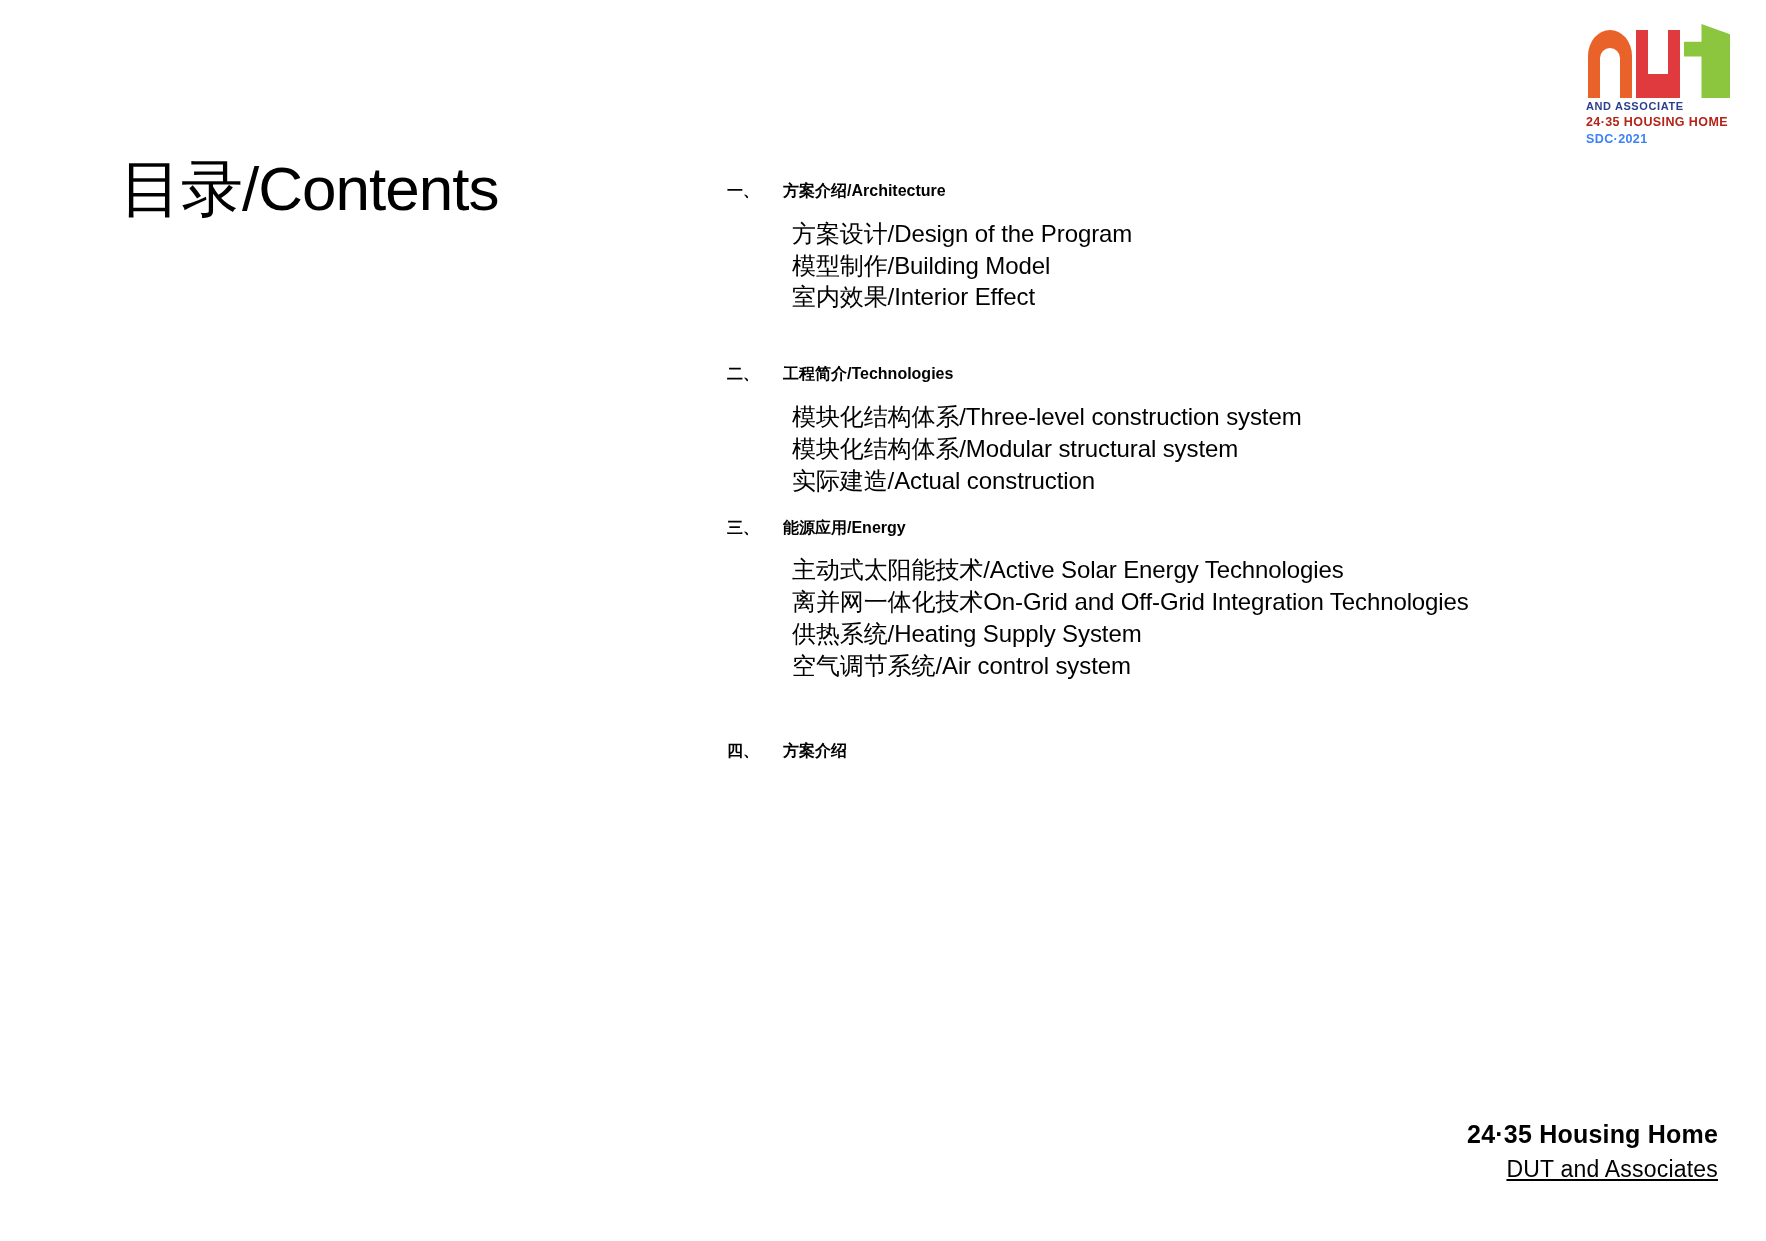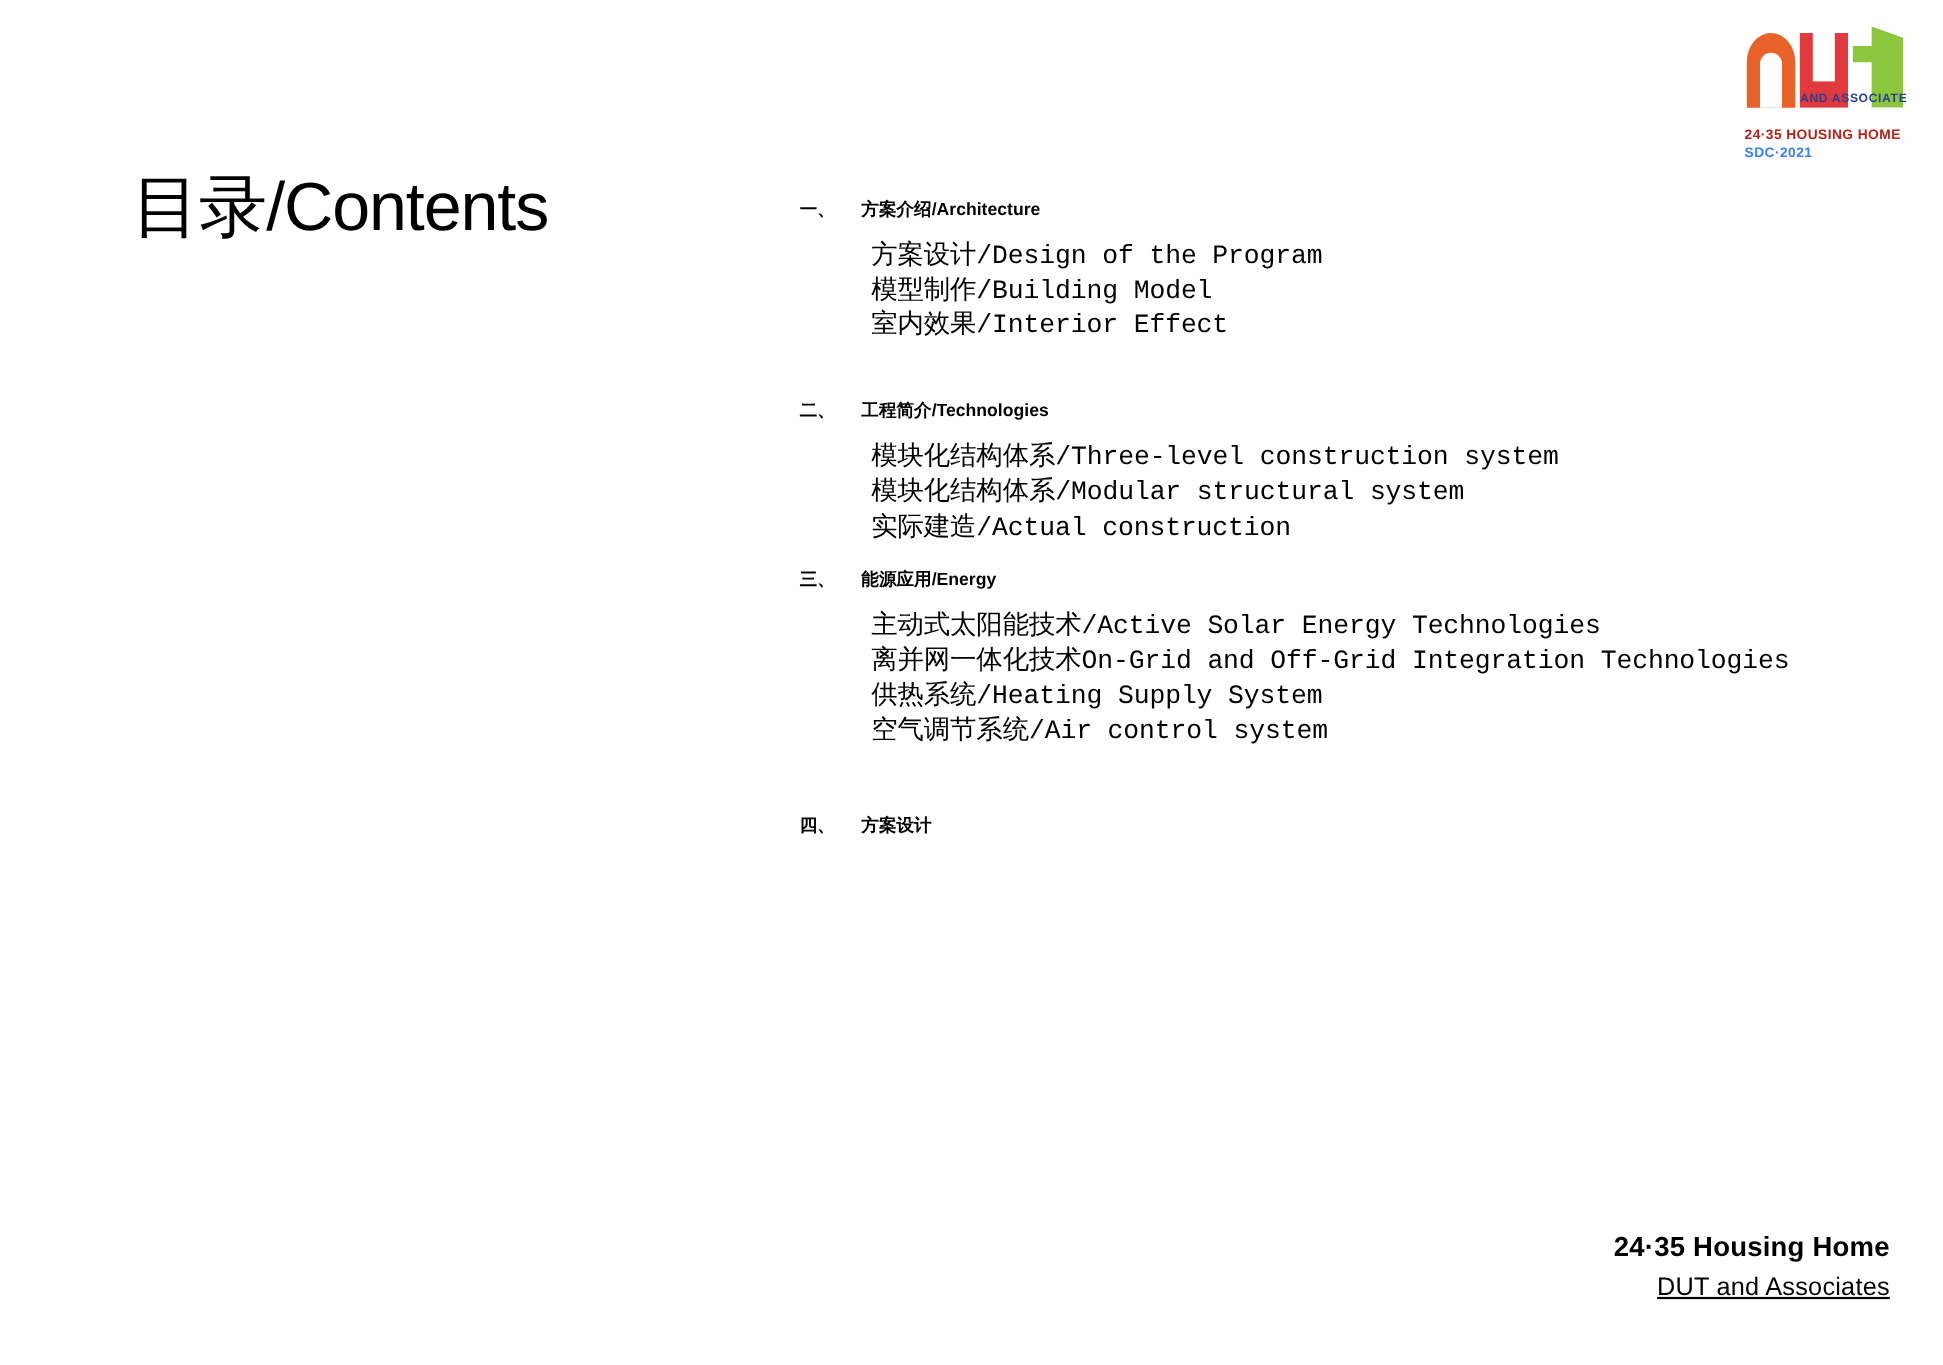"AND ASSOCIATE" .logo-line1 { text-align: right -> left; top: 62px -> 78px }
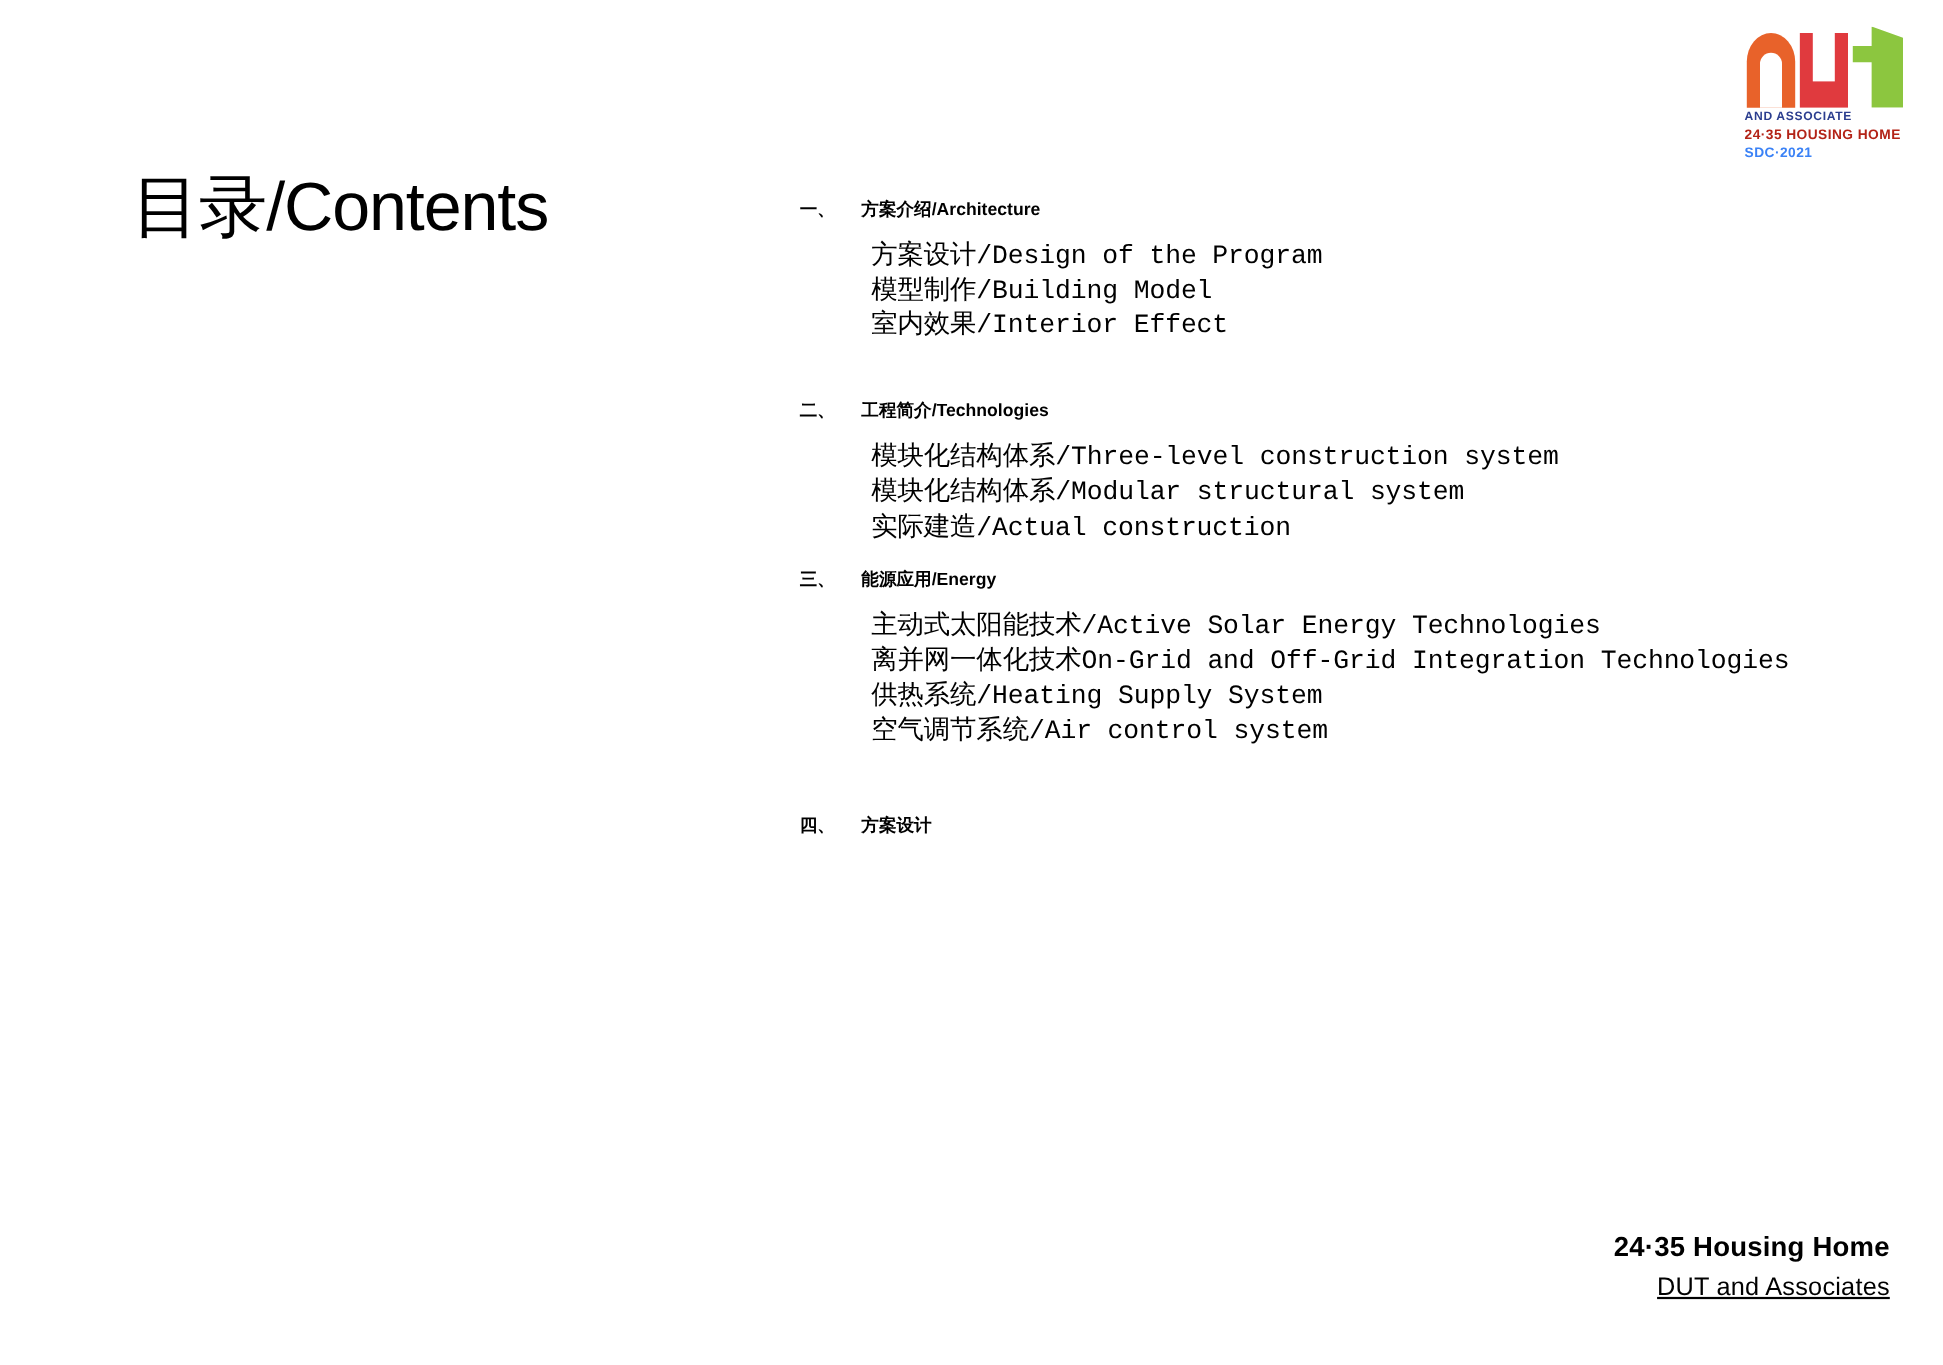"方案设计/Design of the Program" .sub-list { font-family: Liberation Mono, monospace -> none }
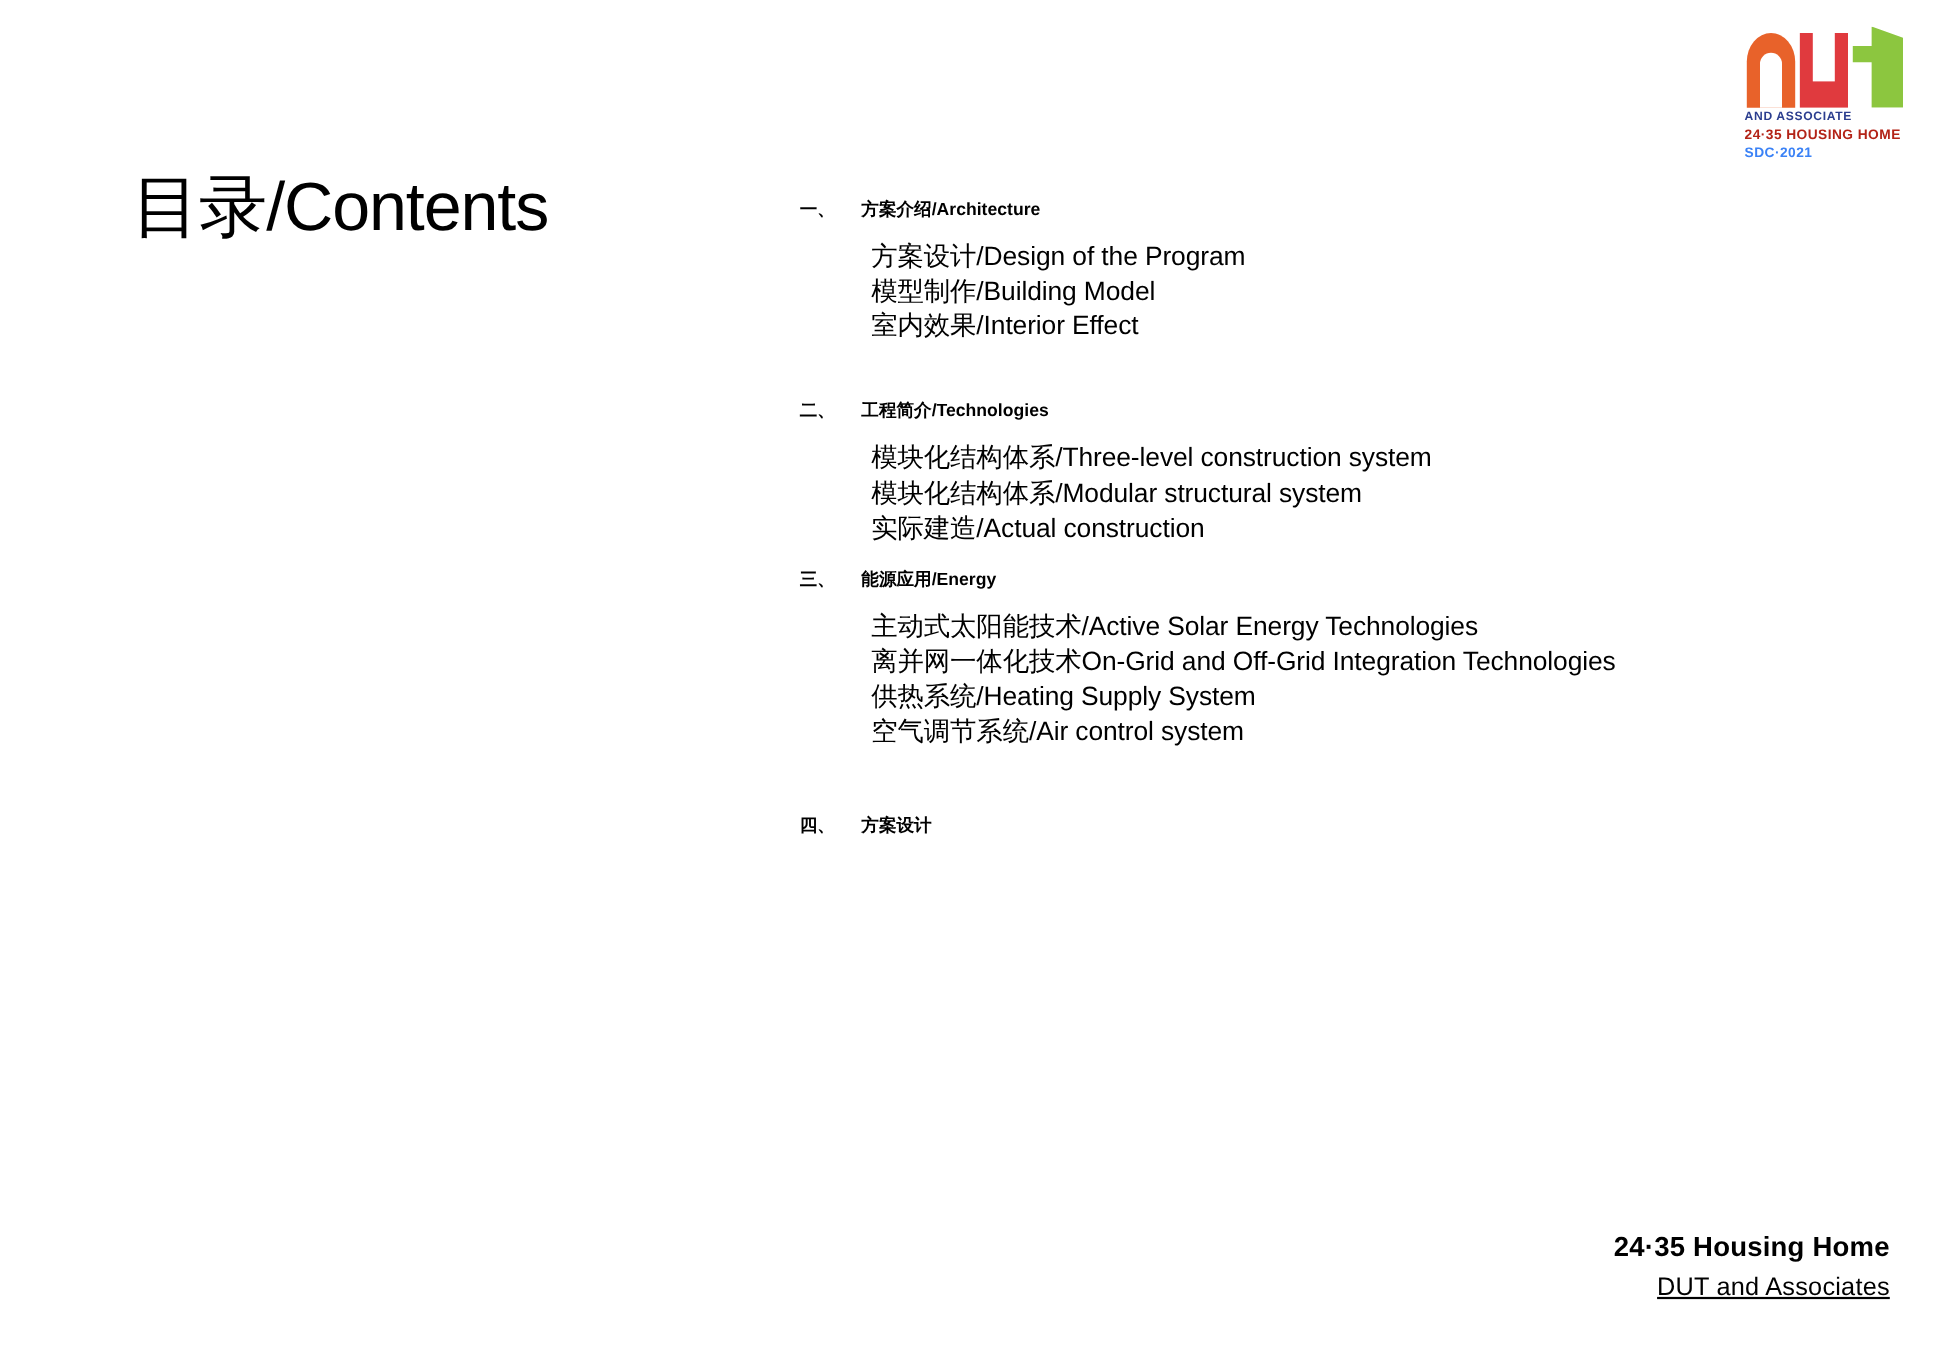"方案设计" span { text: 设计 -> 介绍 }
